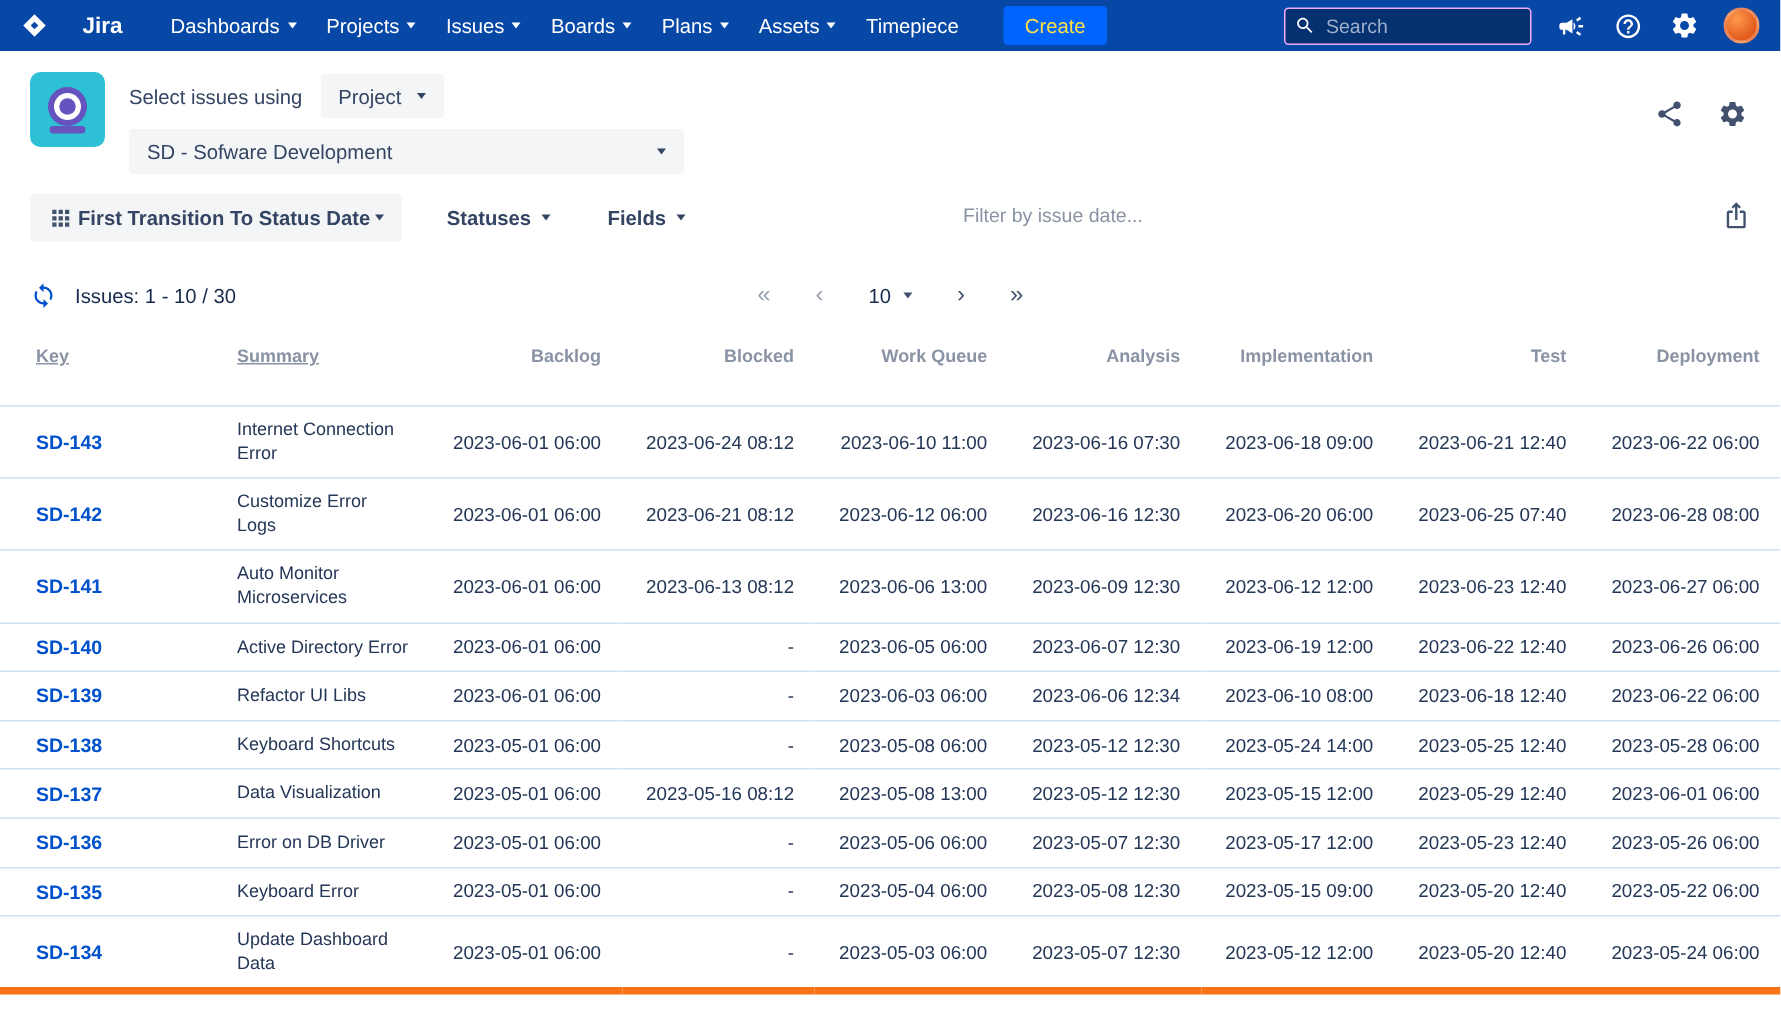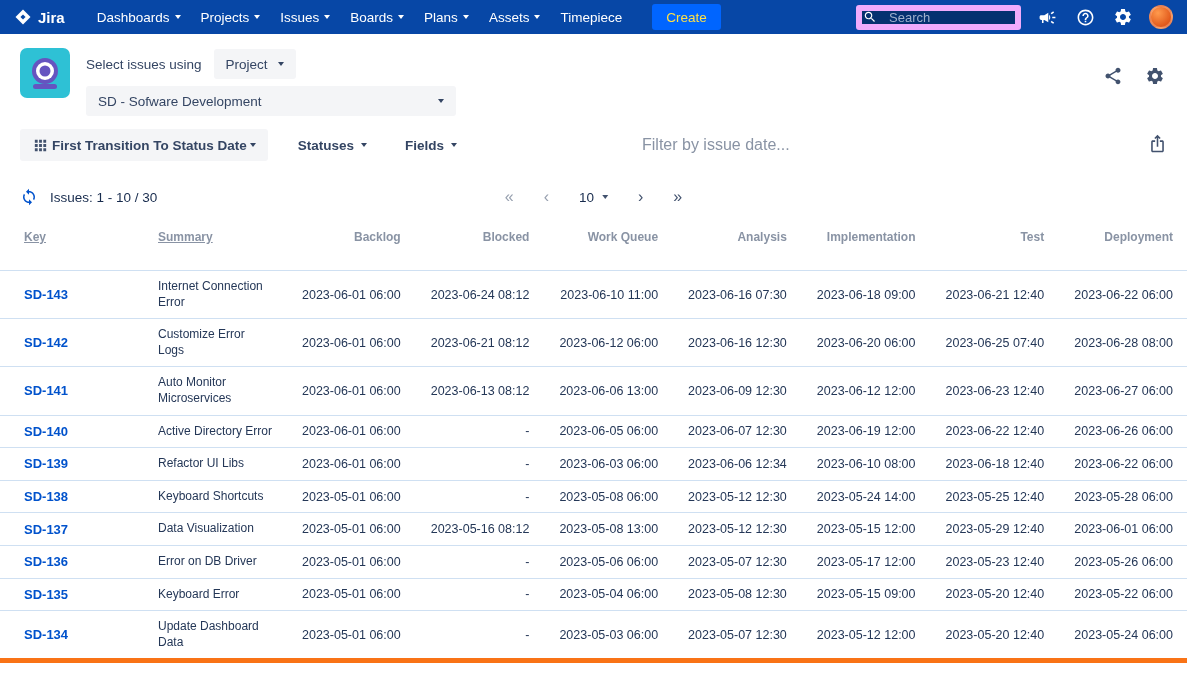"Jira" .logo { gap: 6px -> 23px }
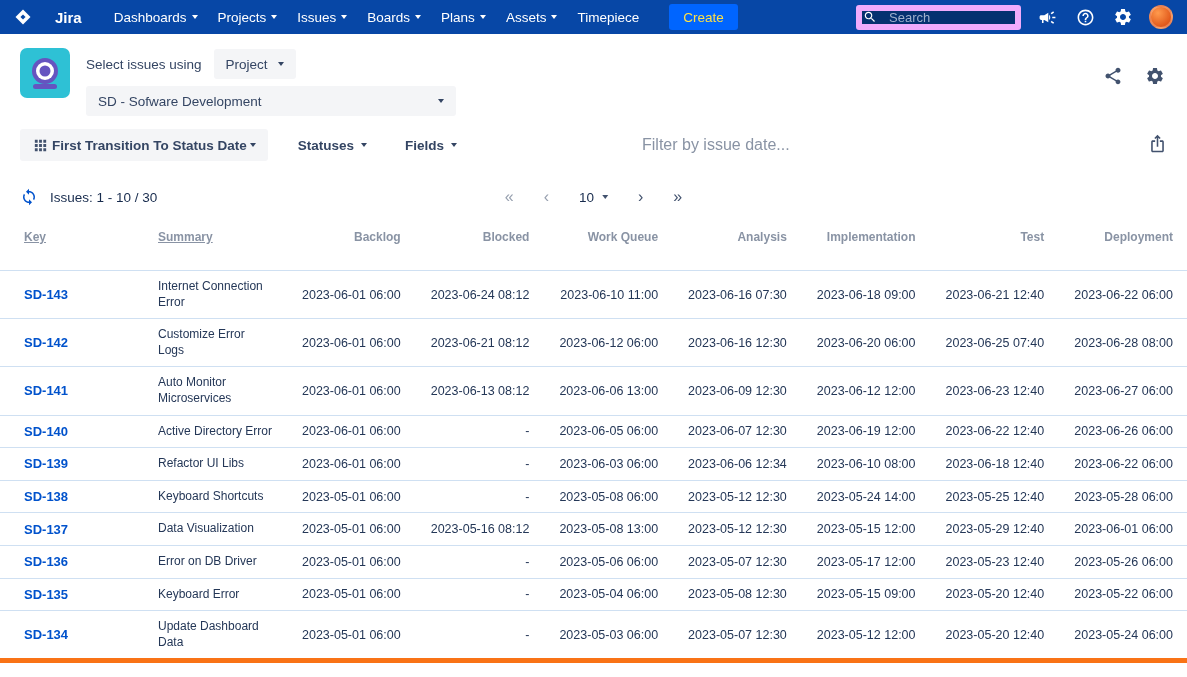"Search" .search-input { border: 6px solid #f0abfc -> 1px solid #f0abfc }
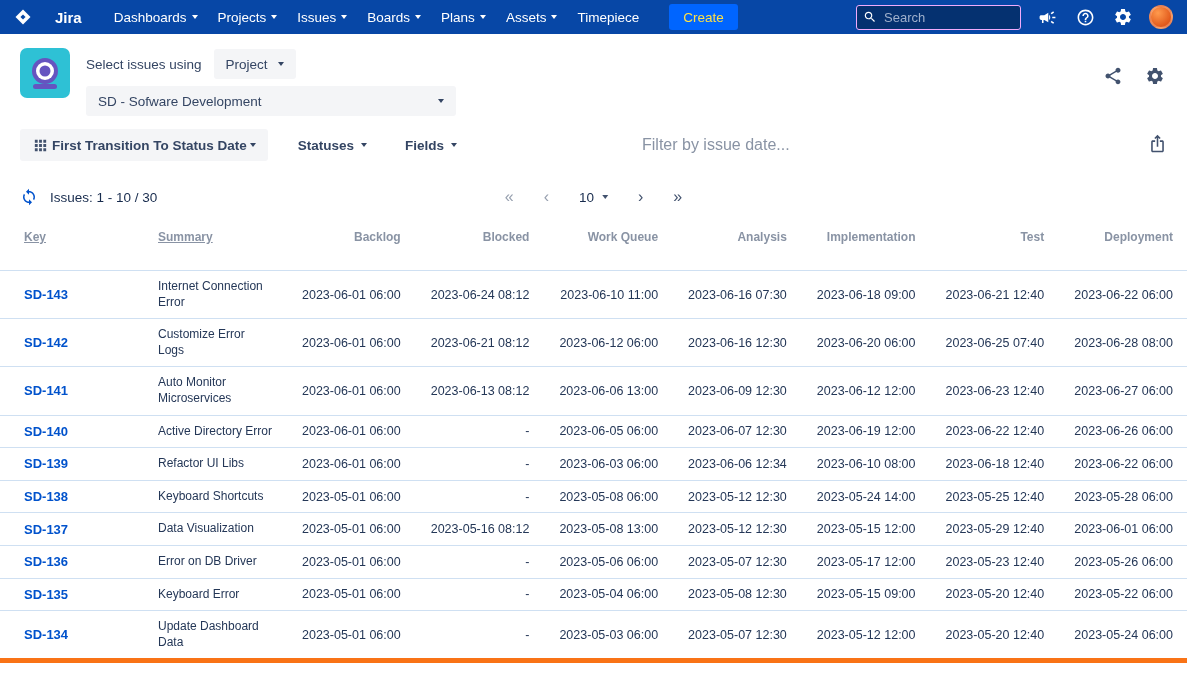"Filter by issue date..." .filter-input { font-size: 16px -> 13px }
